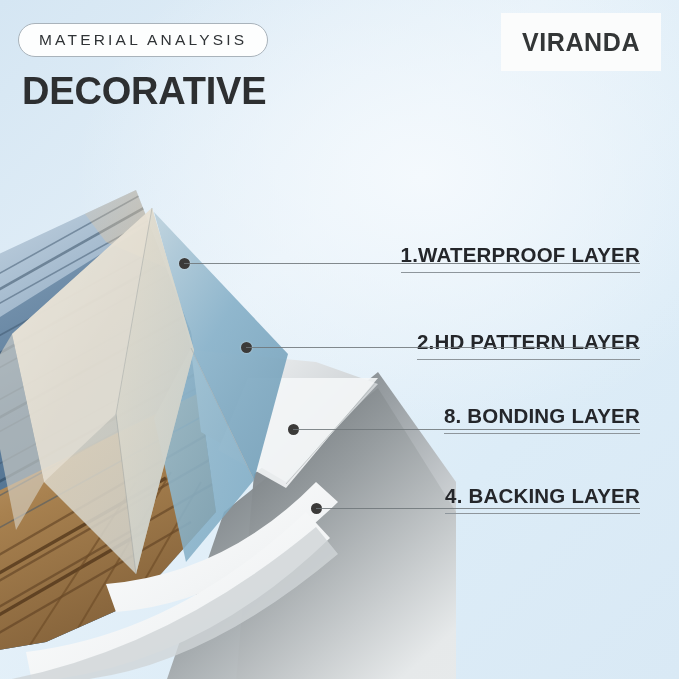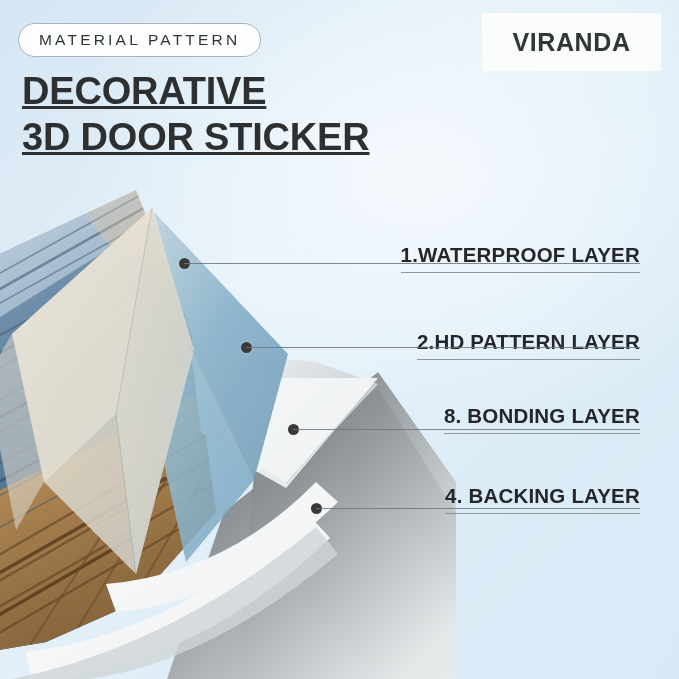"MATERIAL PATTERN" div.badge { text: PATTERN -> ANALYSIS }
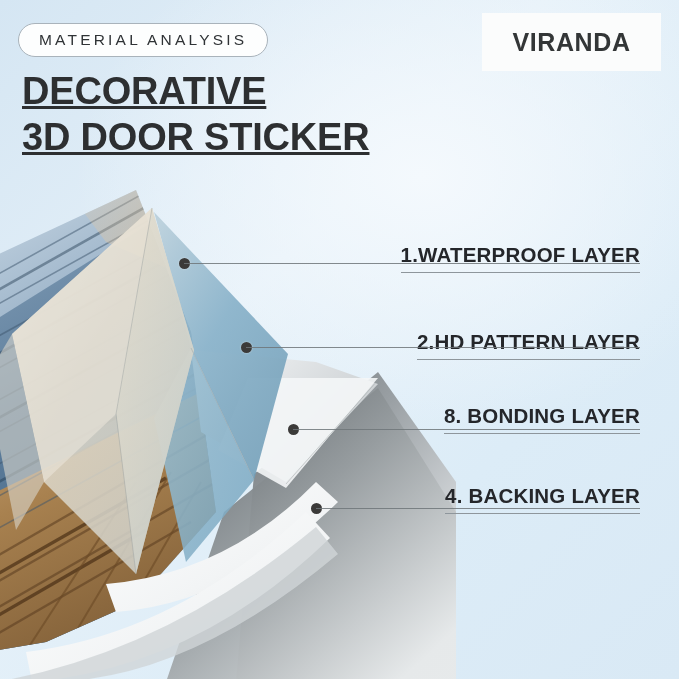"VIRANDA" .brand-box { width: 179px -> 160px }
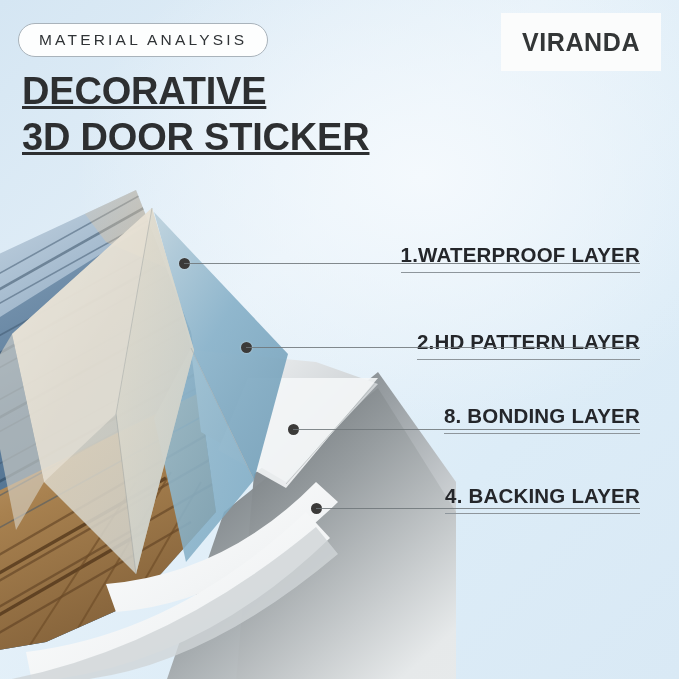"DECORATIVE" .title-line { text-decoration: underline -> none }
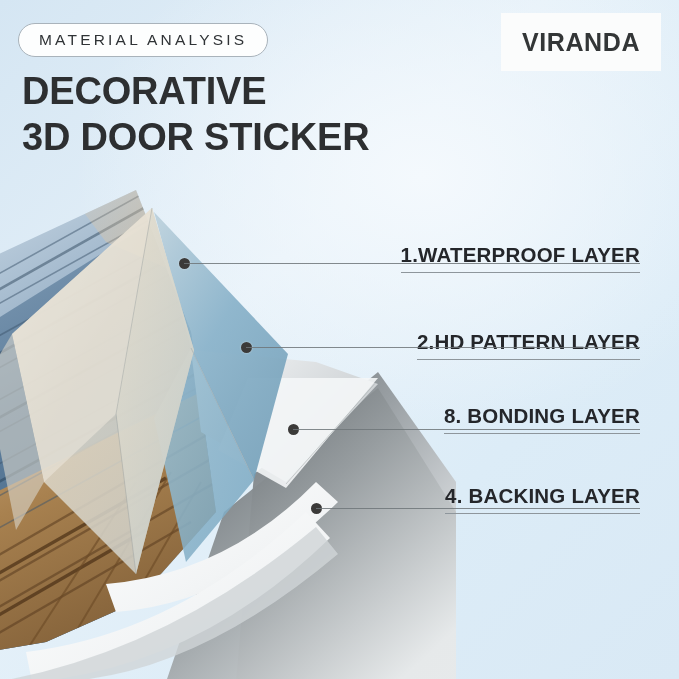"3D DOOR STICKER" div.title-line { html: <div>3D DOOR STICKER</div> -> none }
